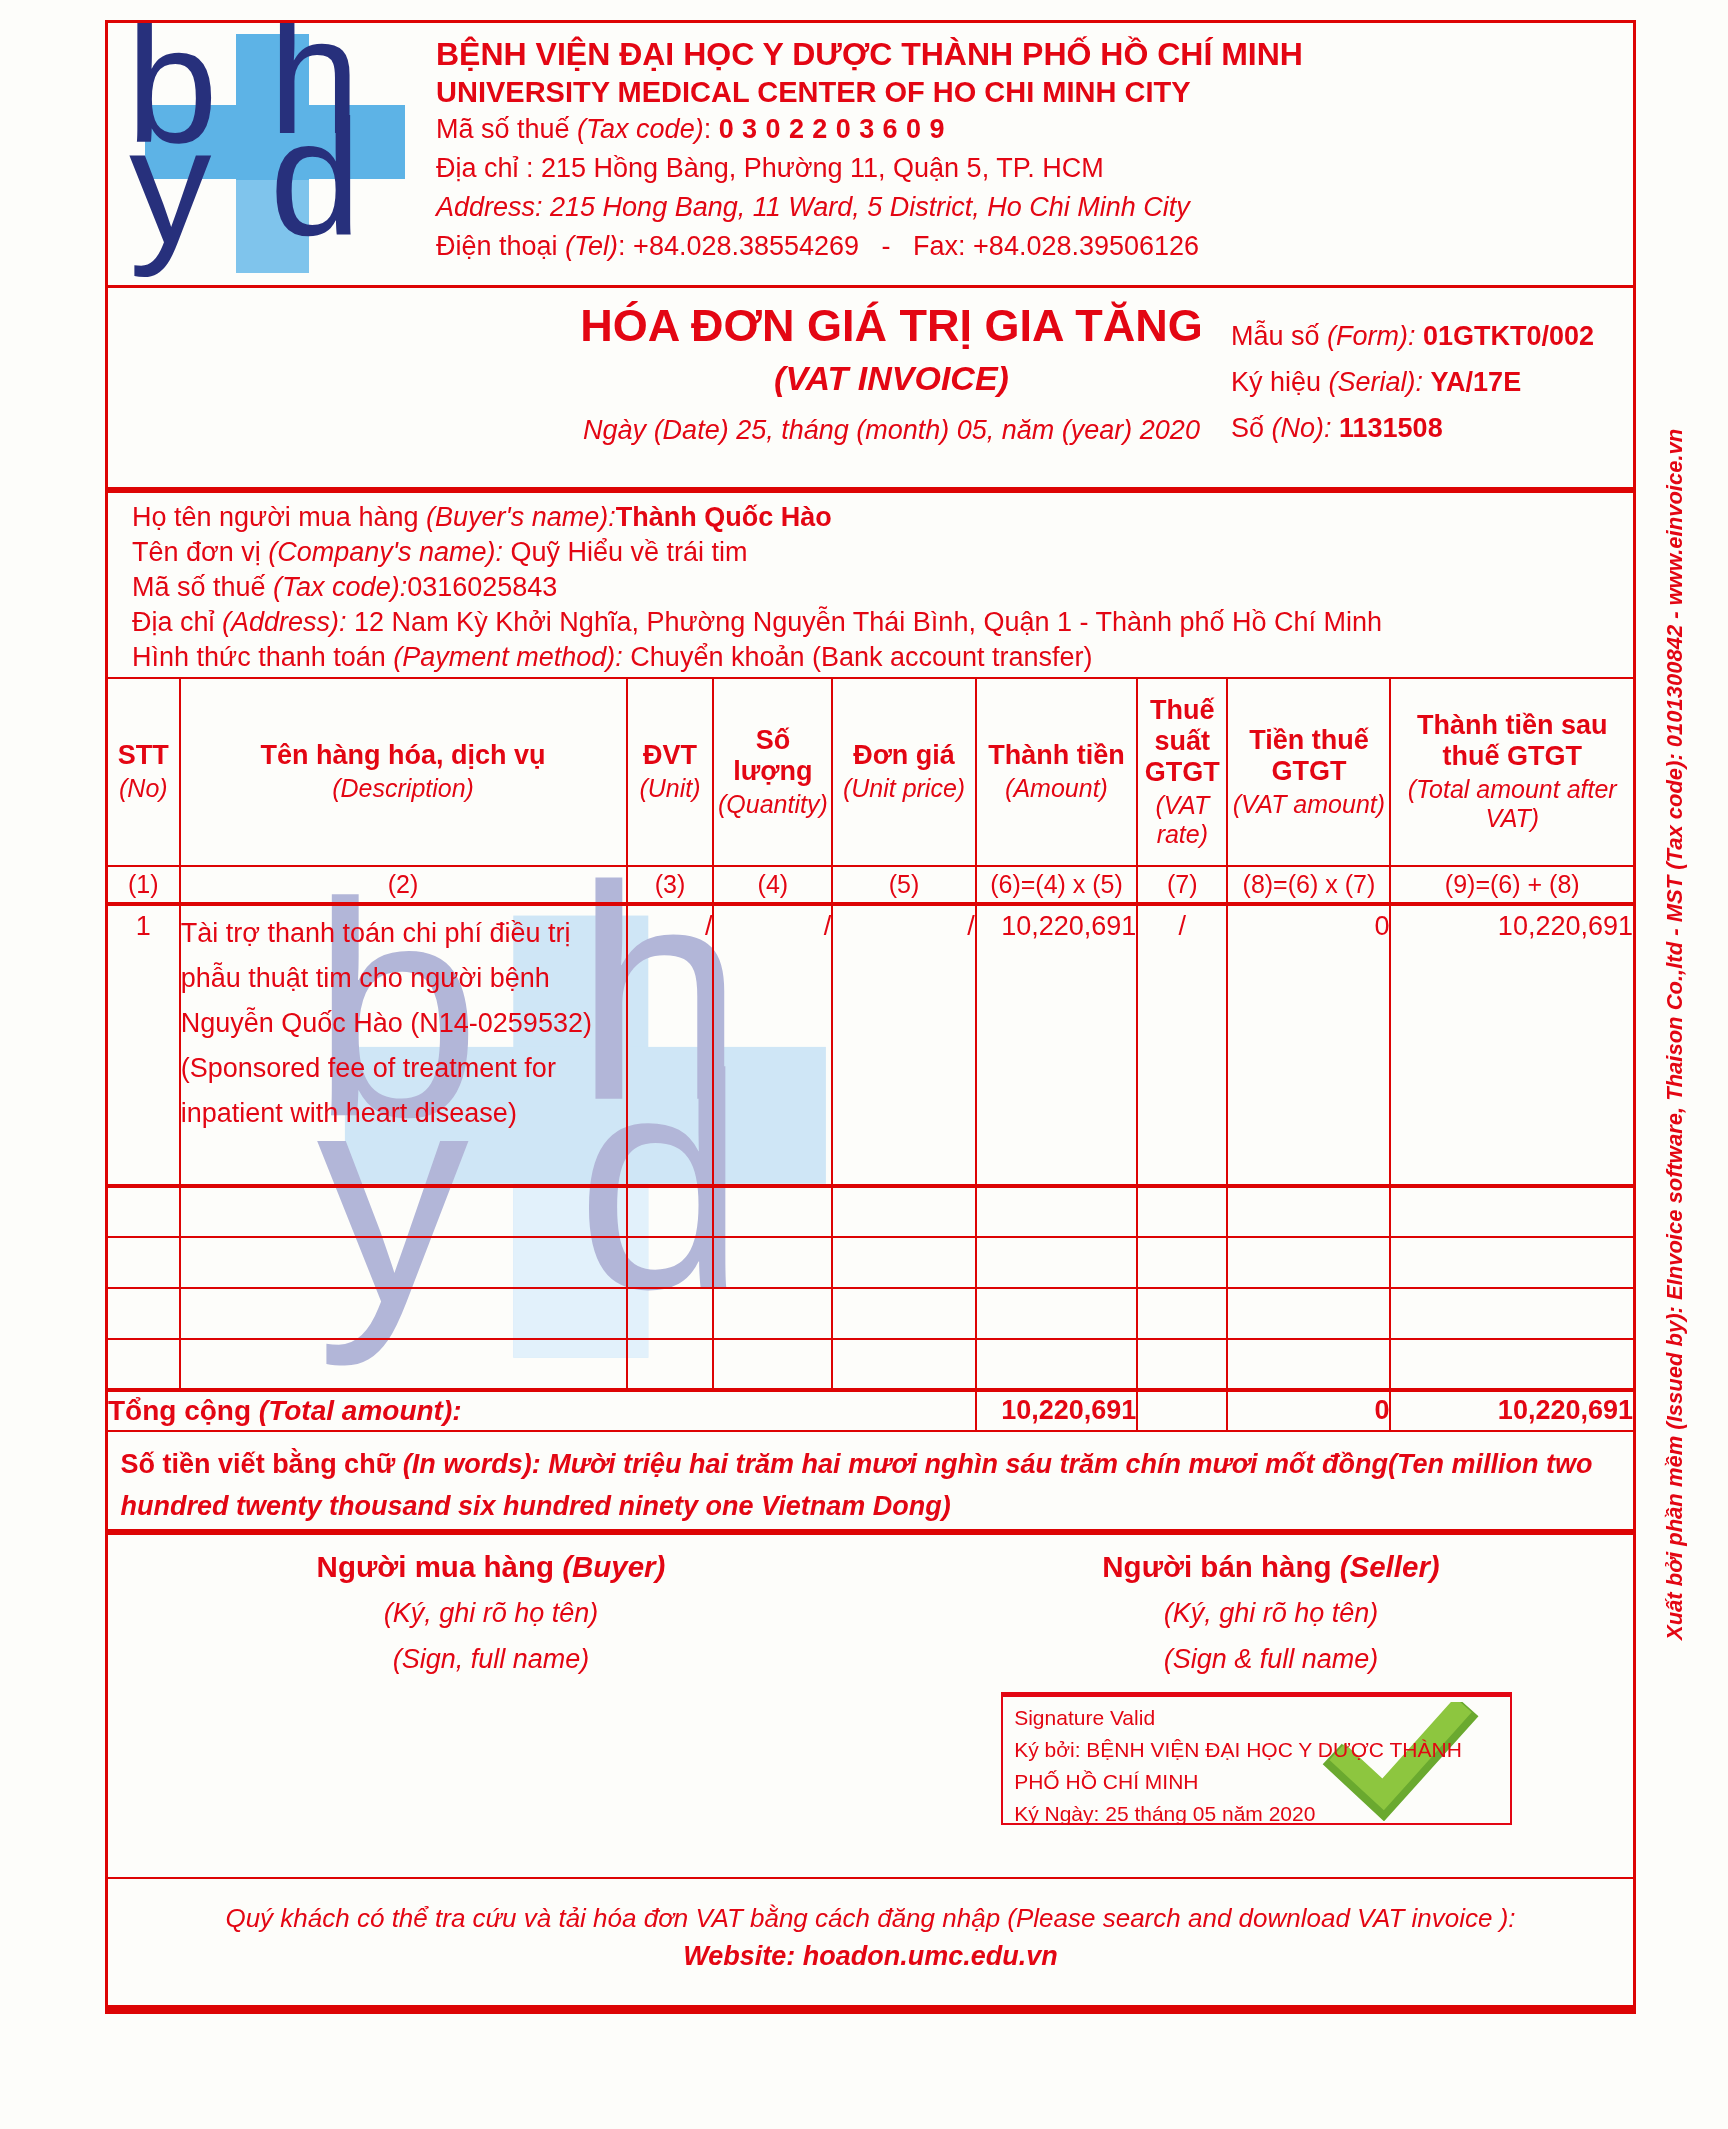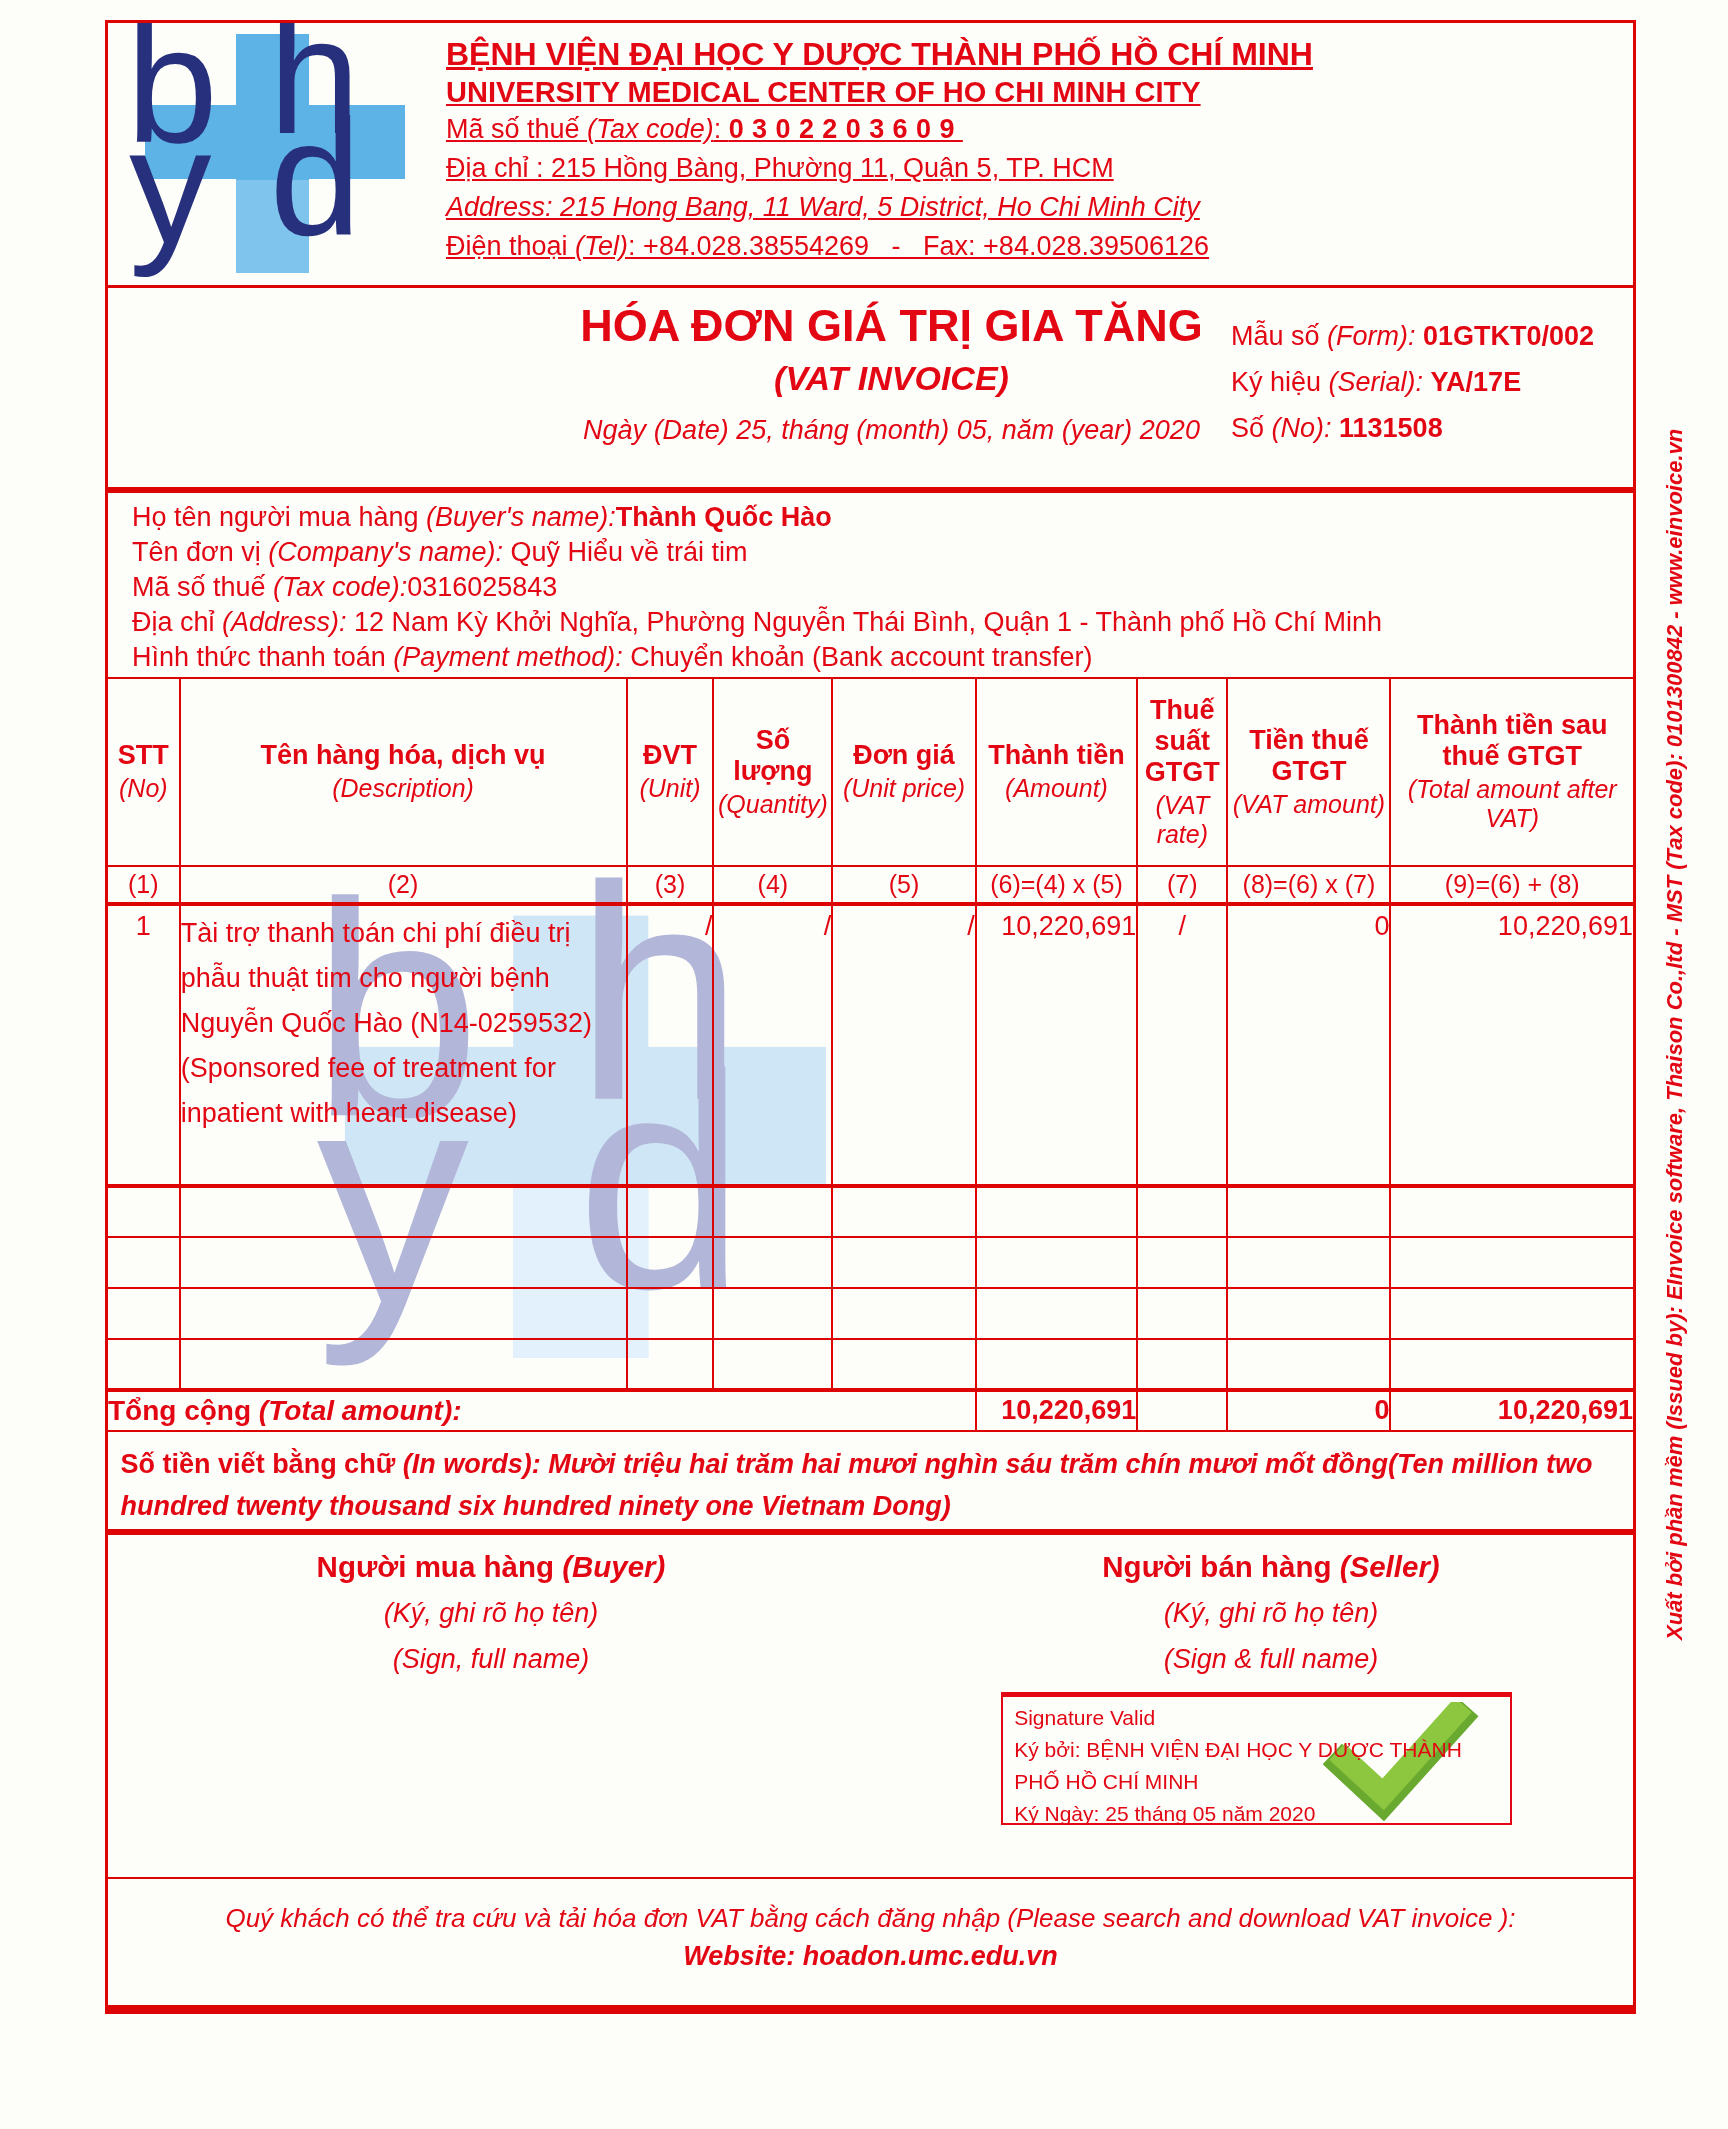"BỆNH VIỆN ĐẠI HỌC Y" .header-info { left: 338px -> 328px; text-decoration: underline -> none }
